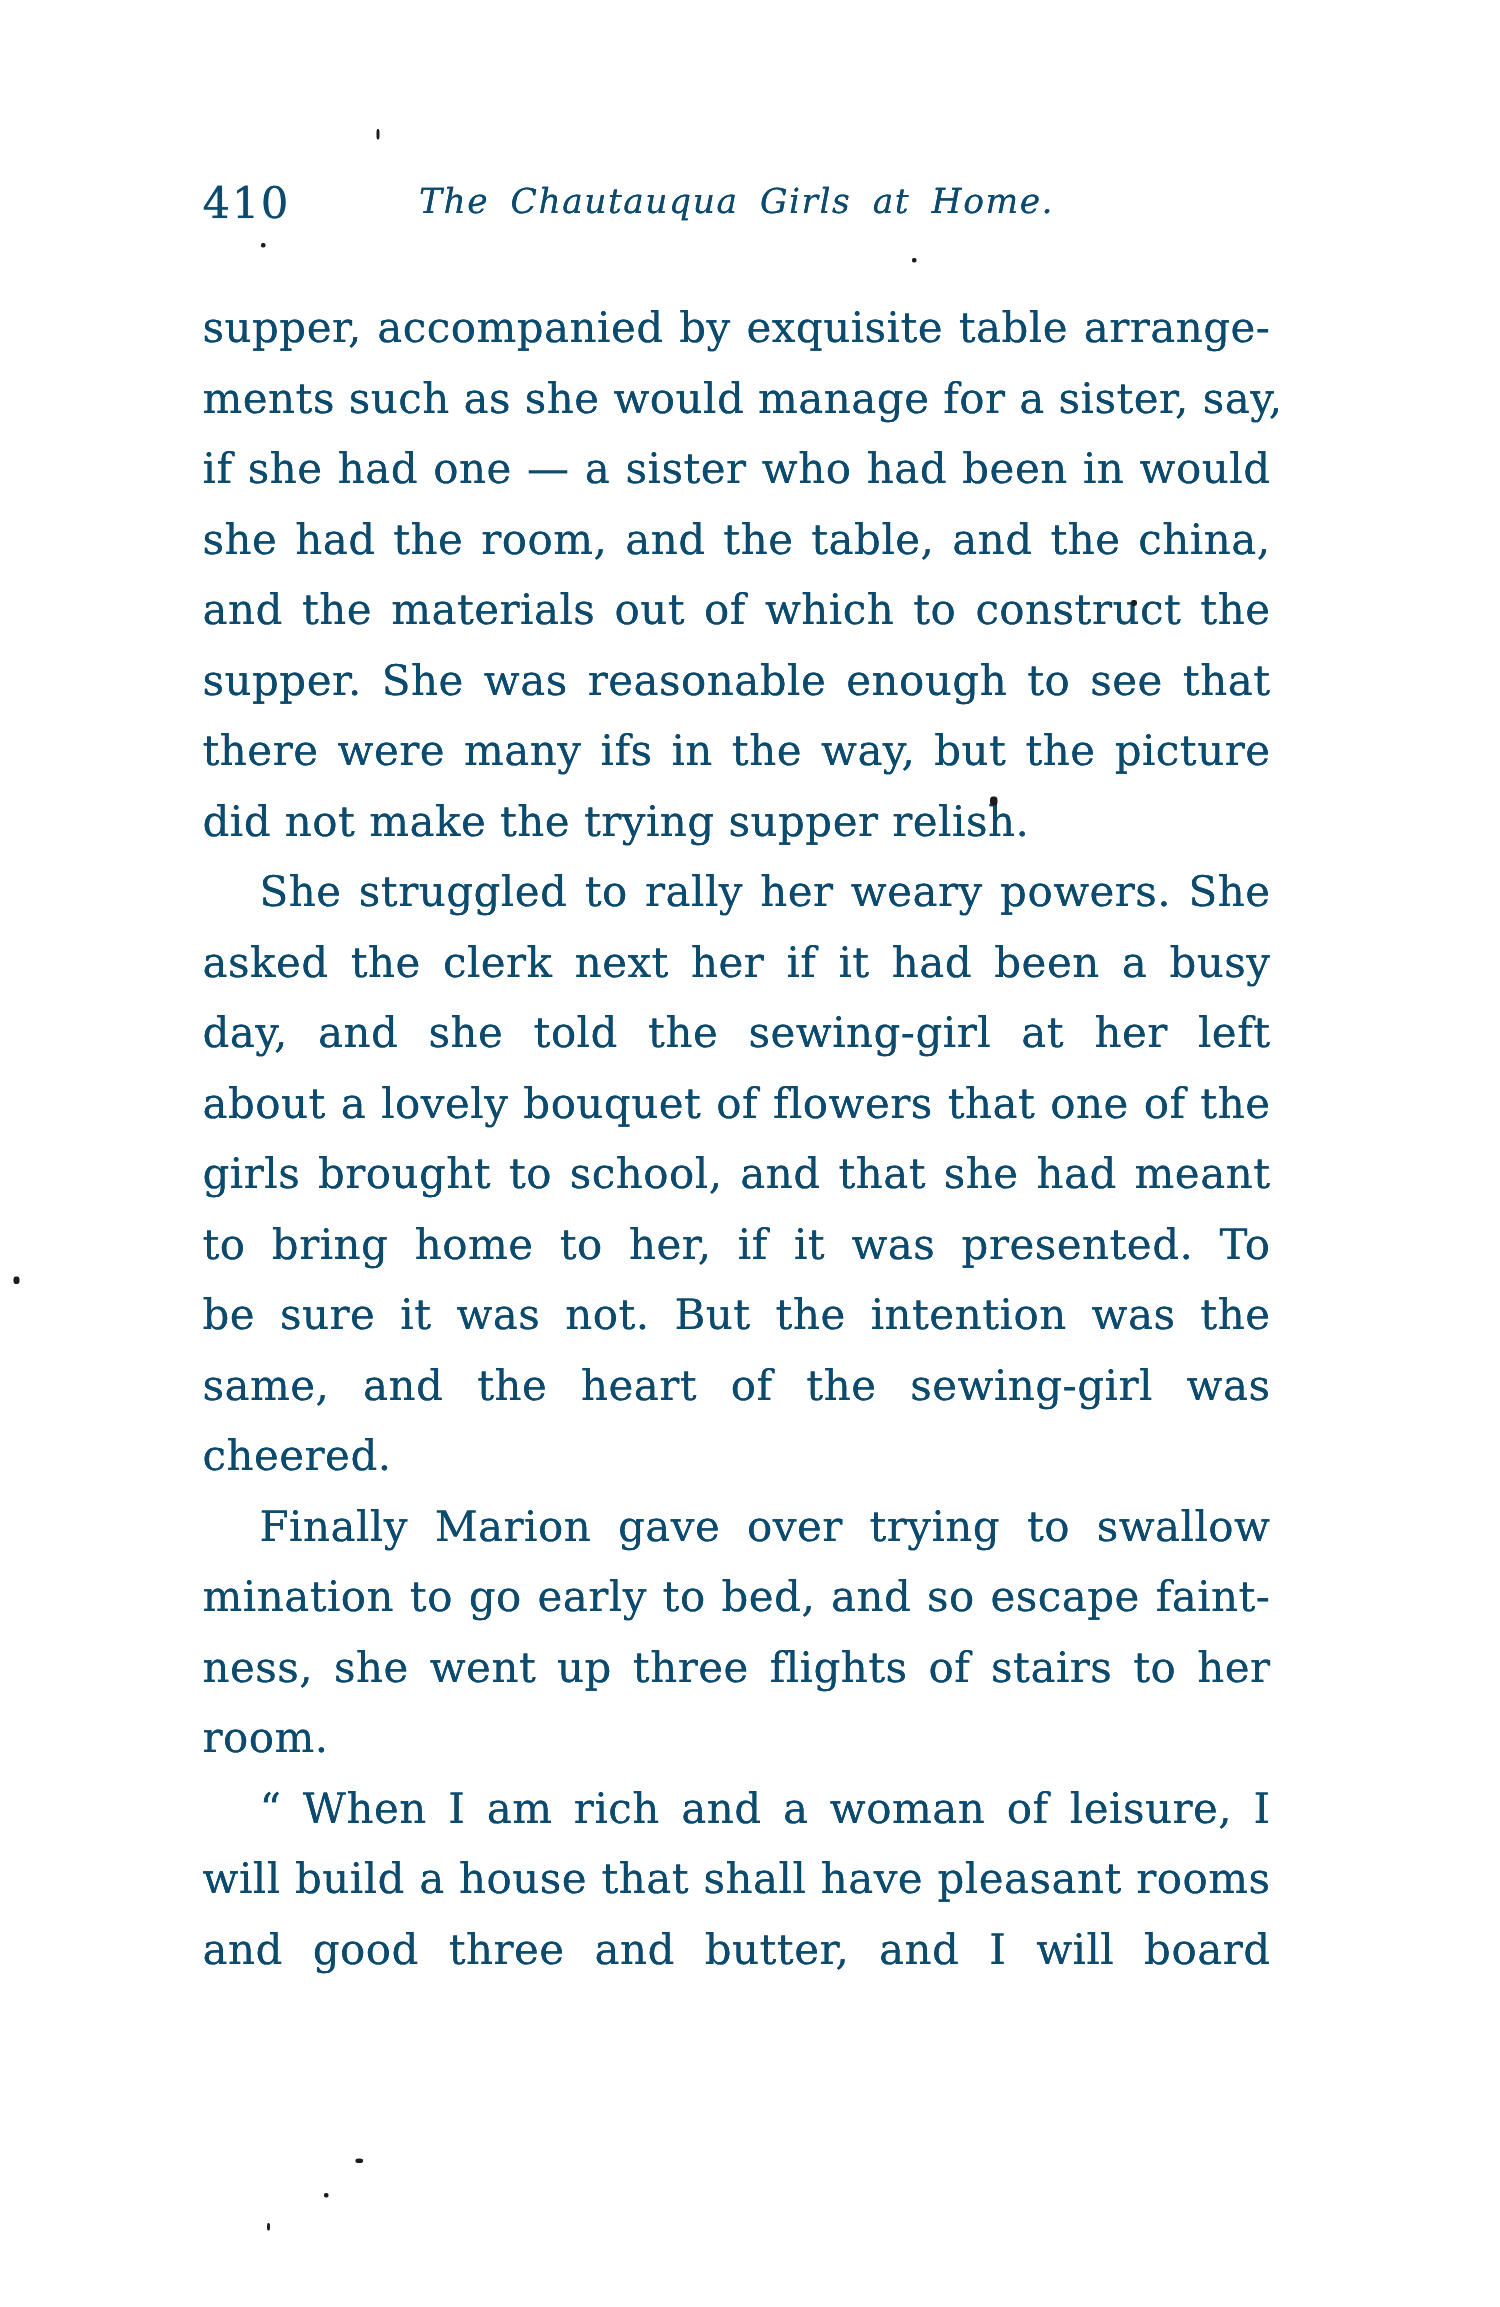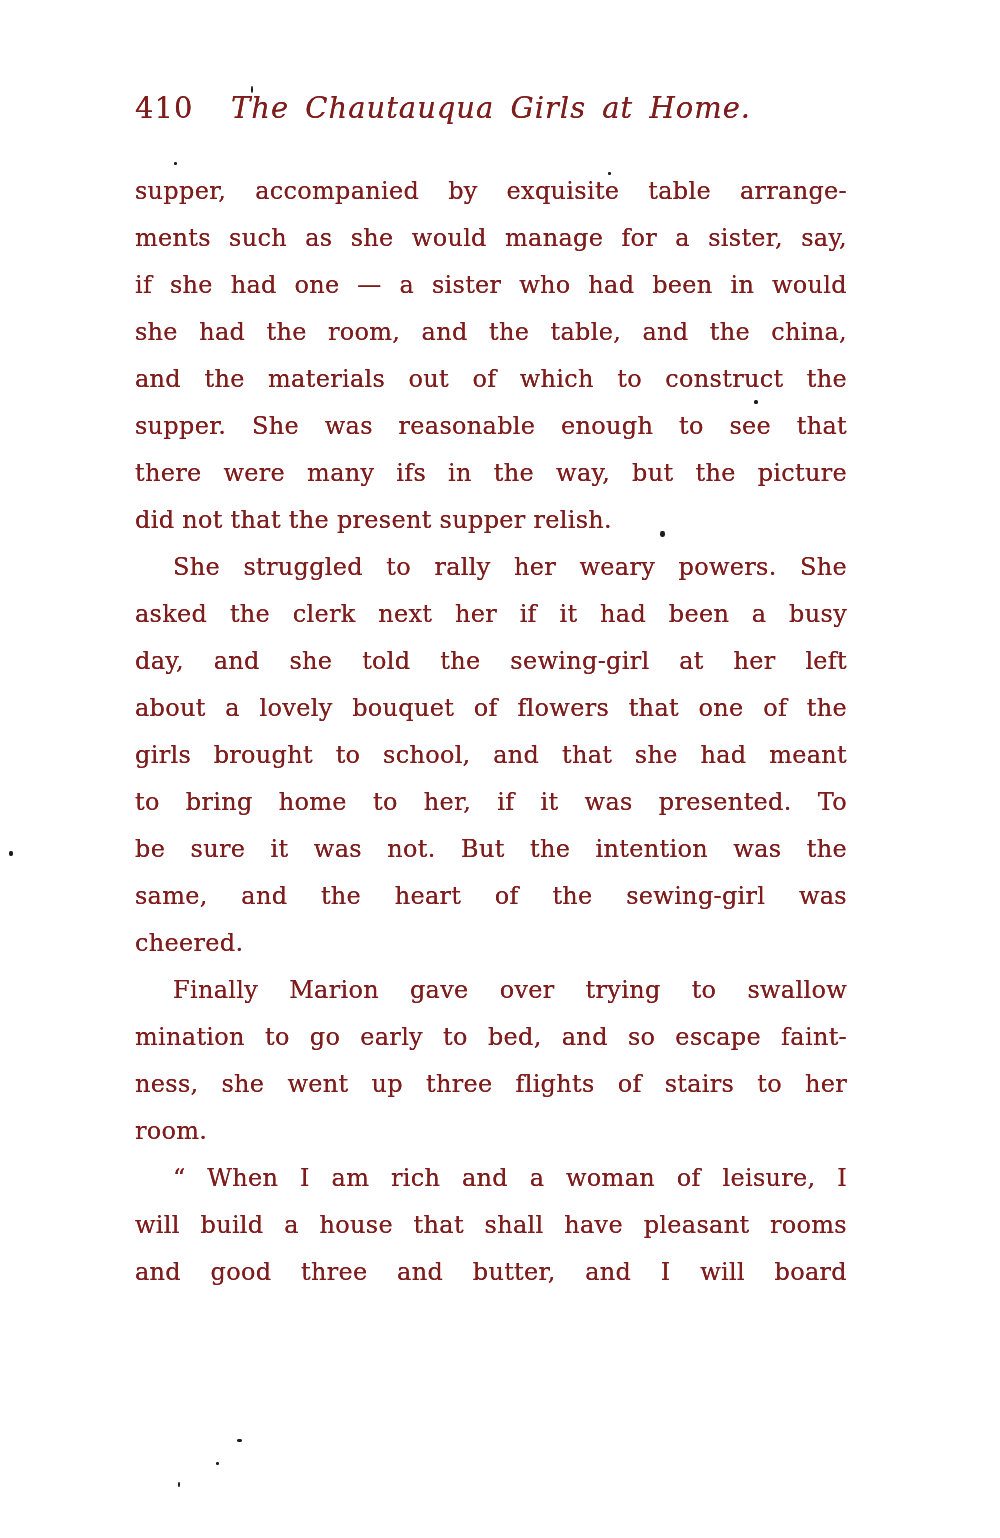"410" .scan { color: #7f1d1d -> #0c4a6e }
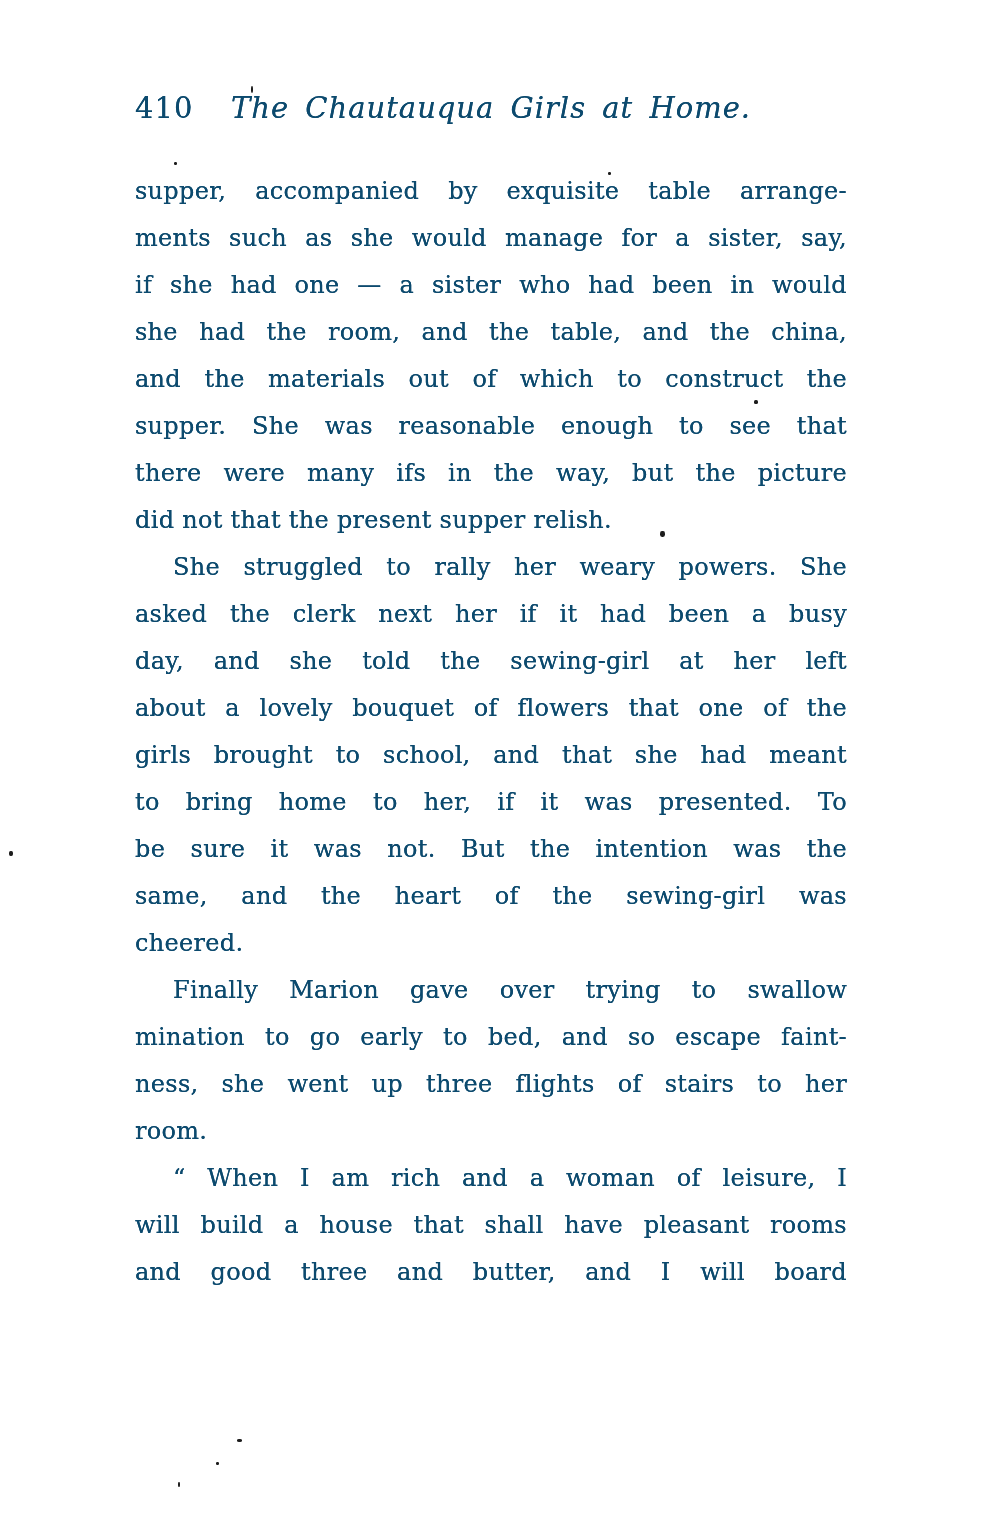"The Chautauqua Girls at Home." .running-title { font-size: 29px -> 23px; margin-top: none -> 27px }
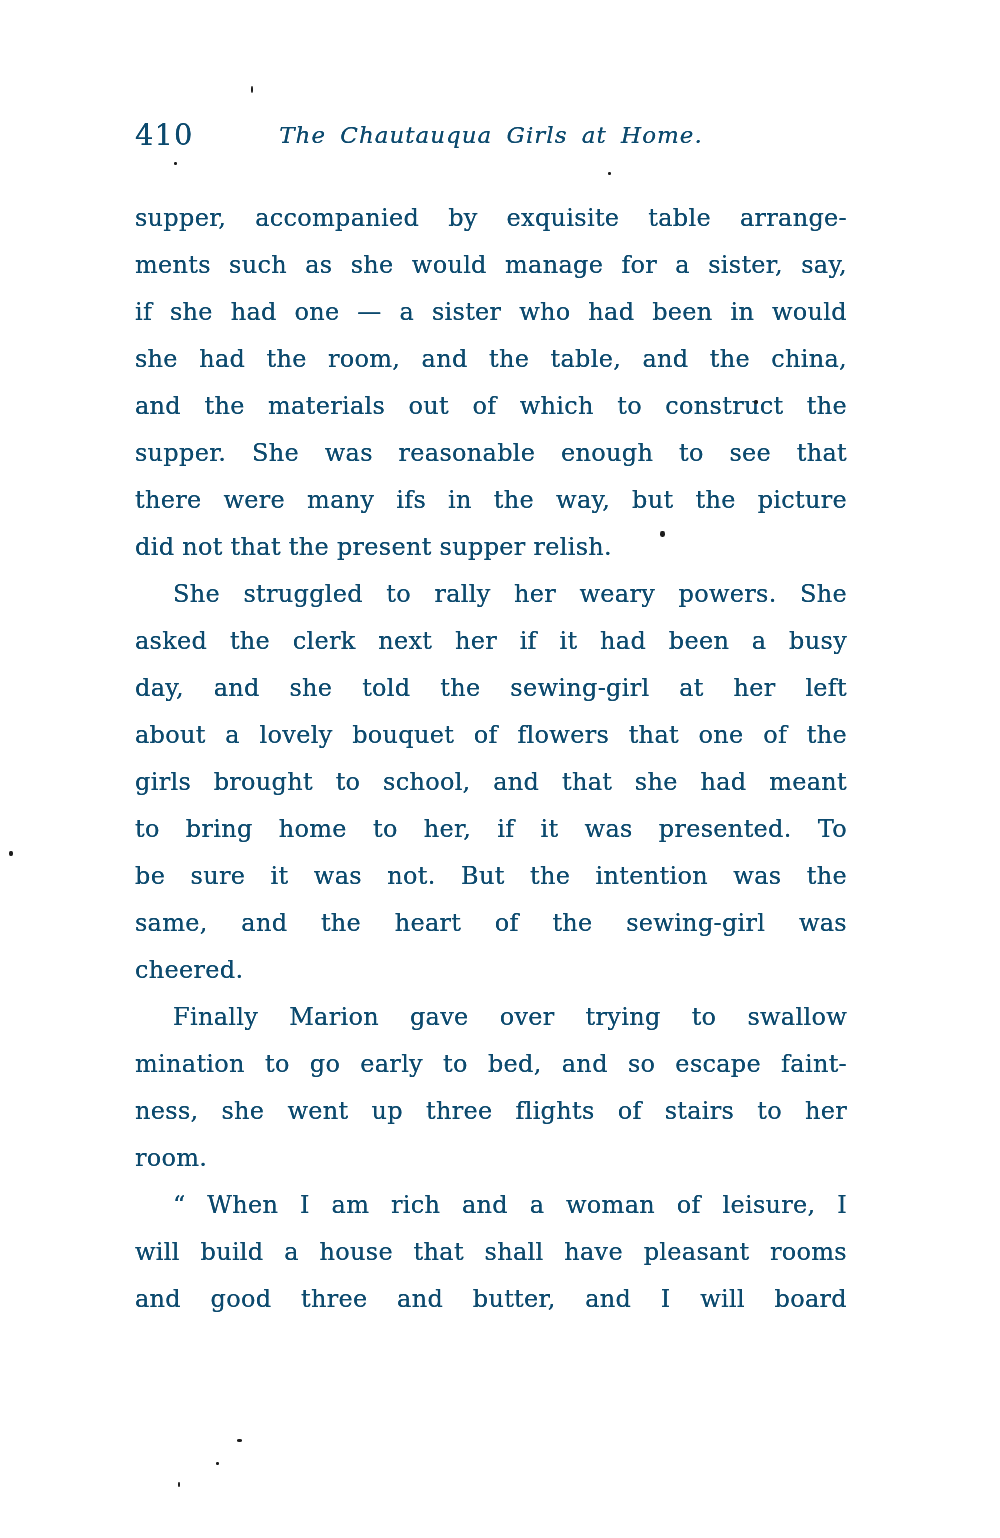"supper, accompanied by exquisite table" .body-text .line { font-size: 24px -> 28px }
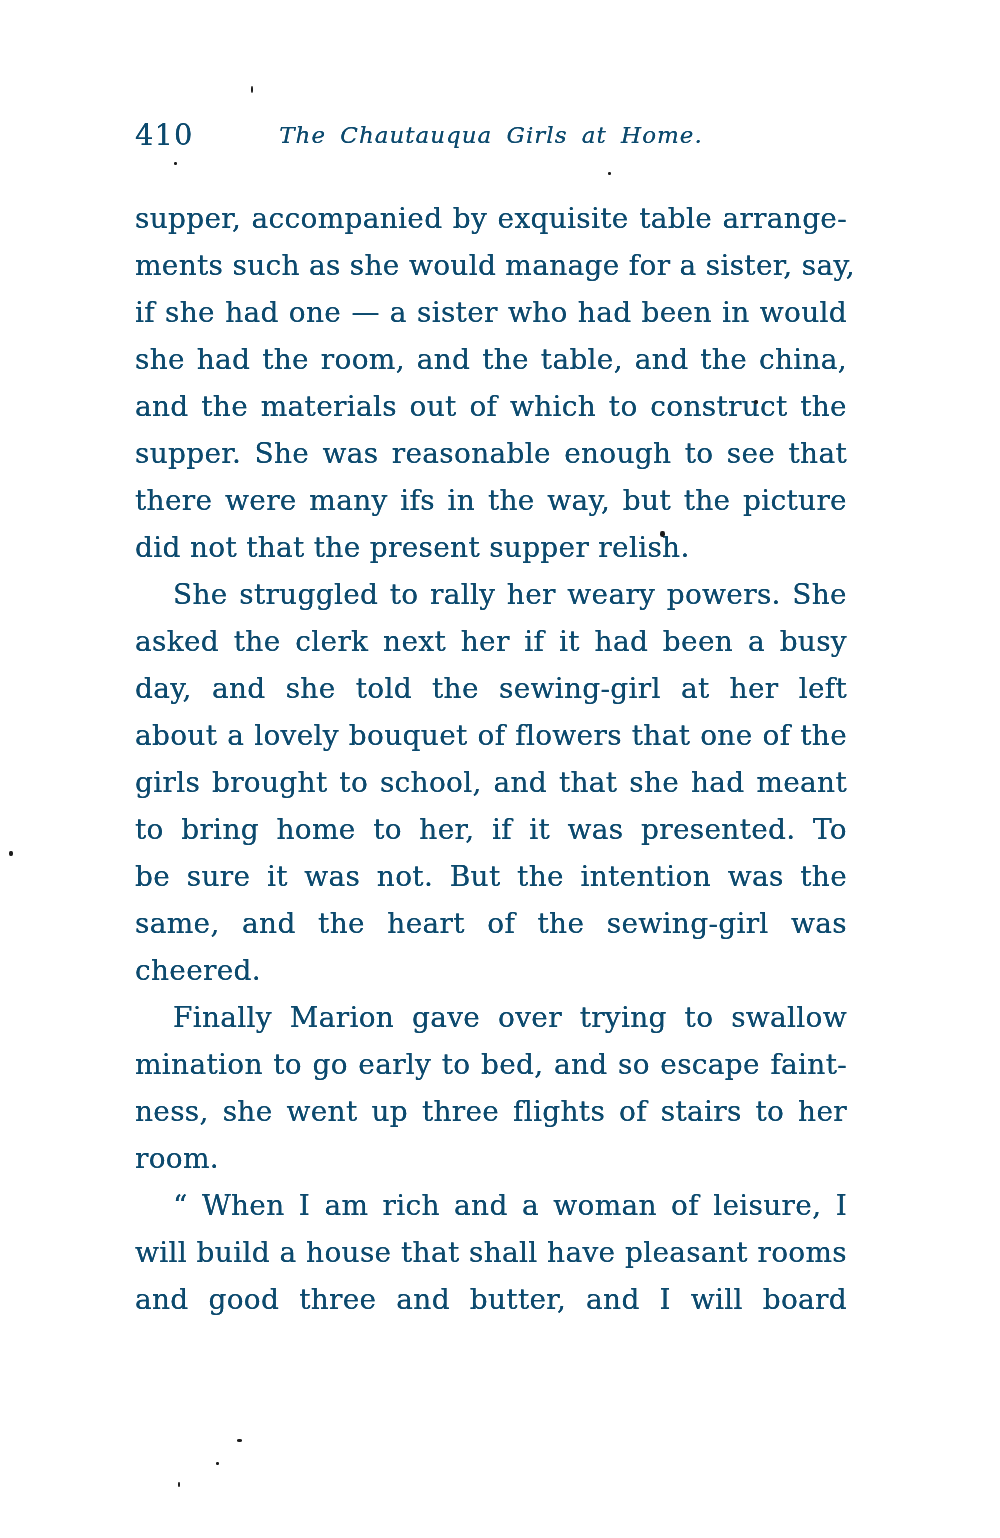"did not that the present" div.line { text: that the present -> make the trying }
